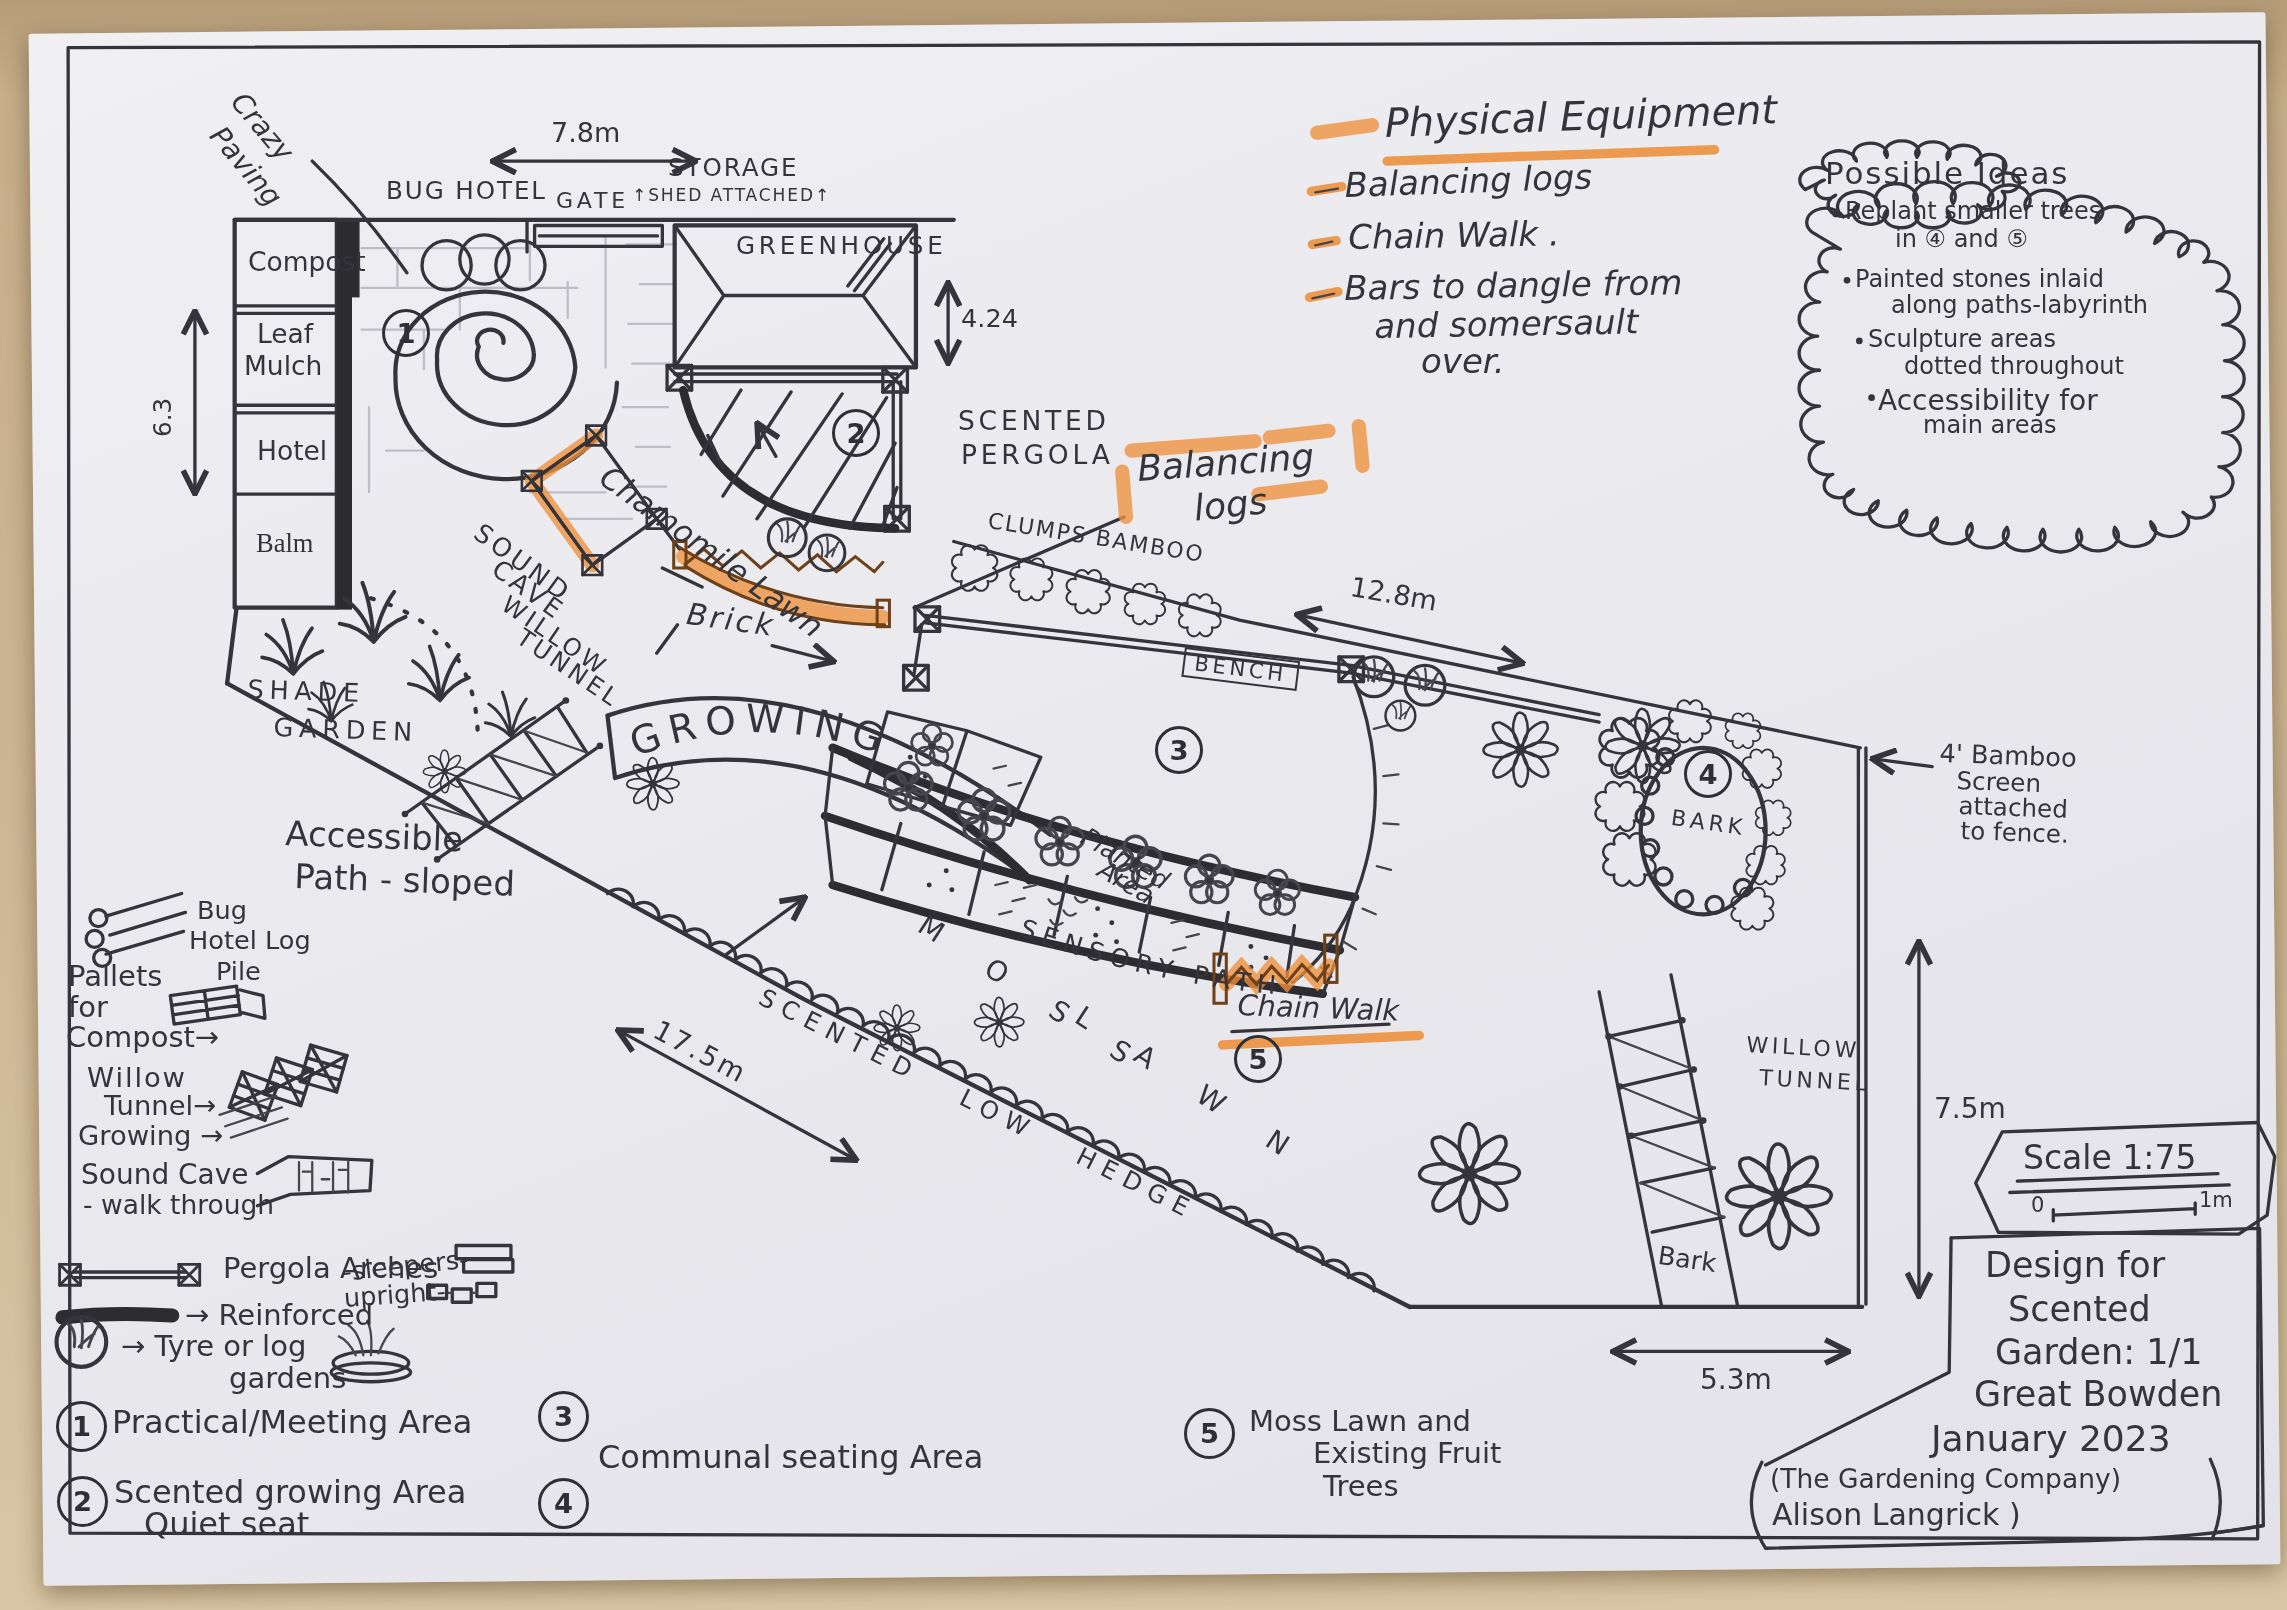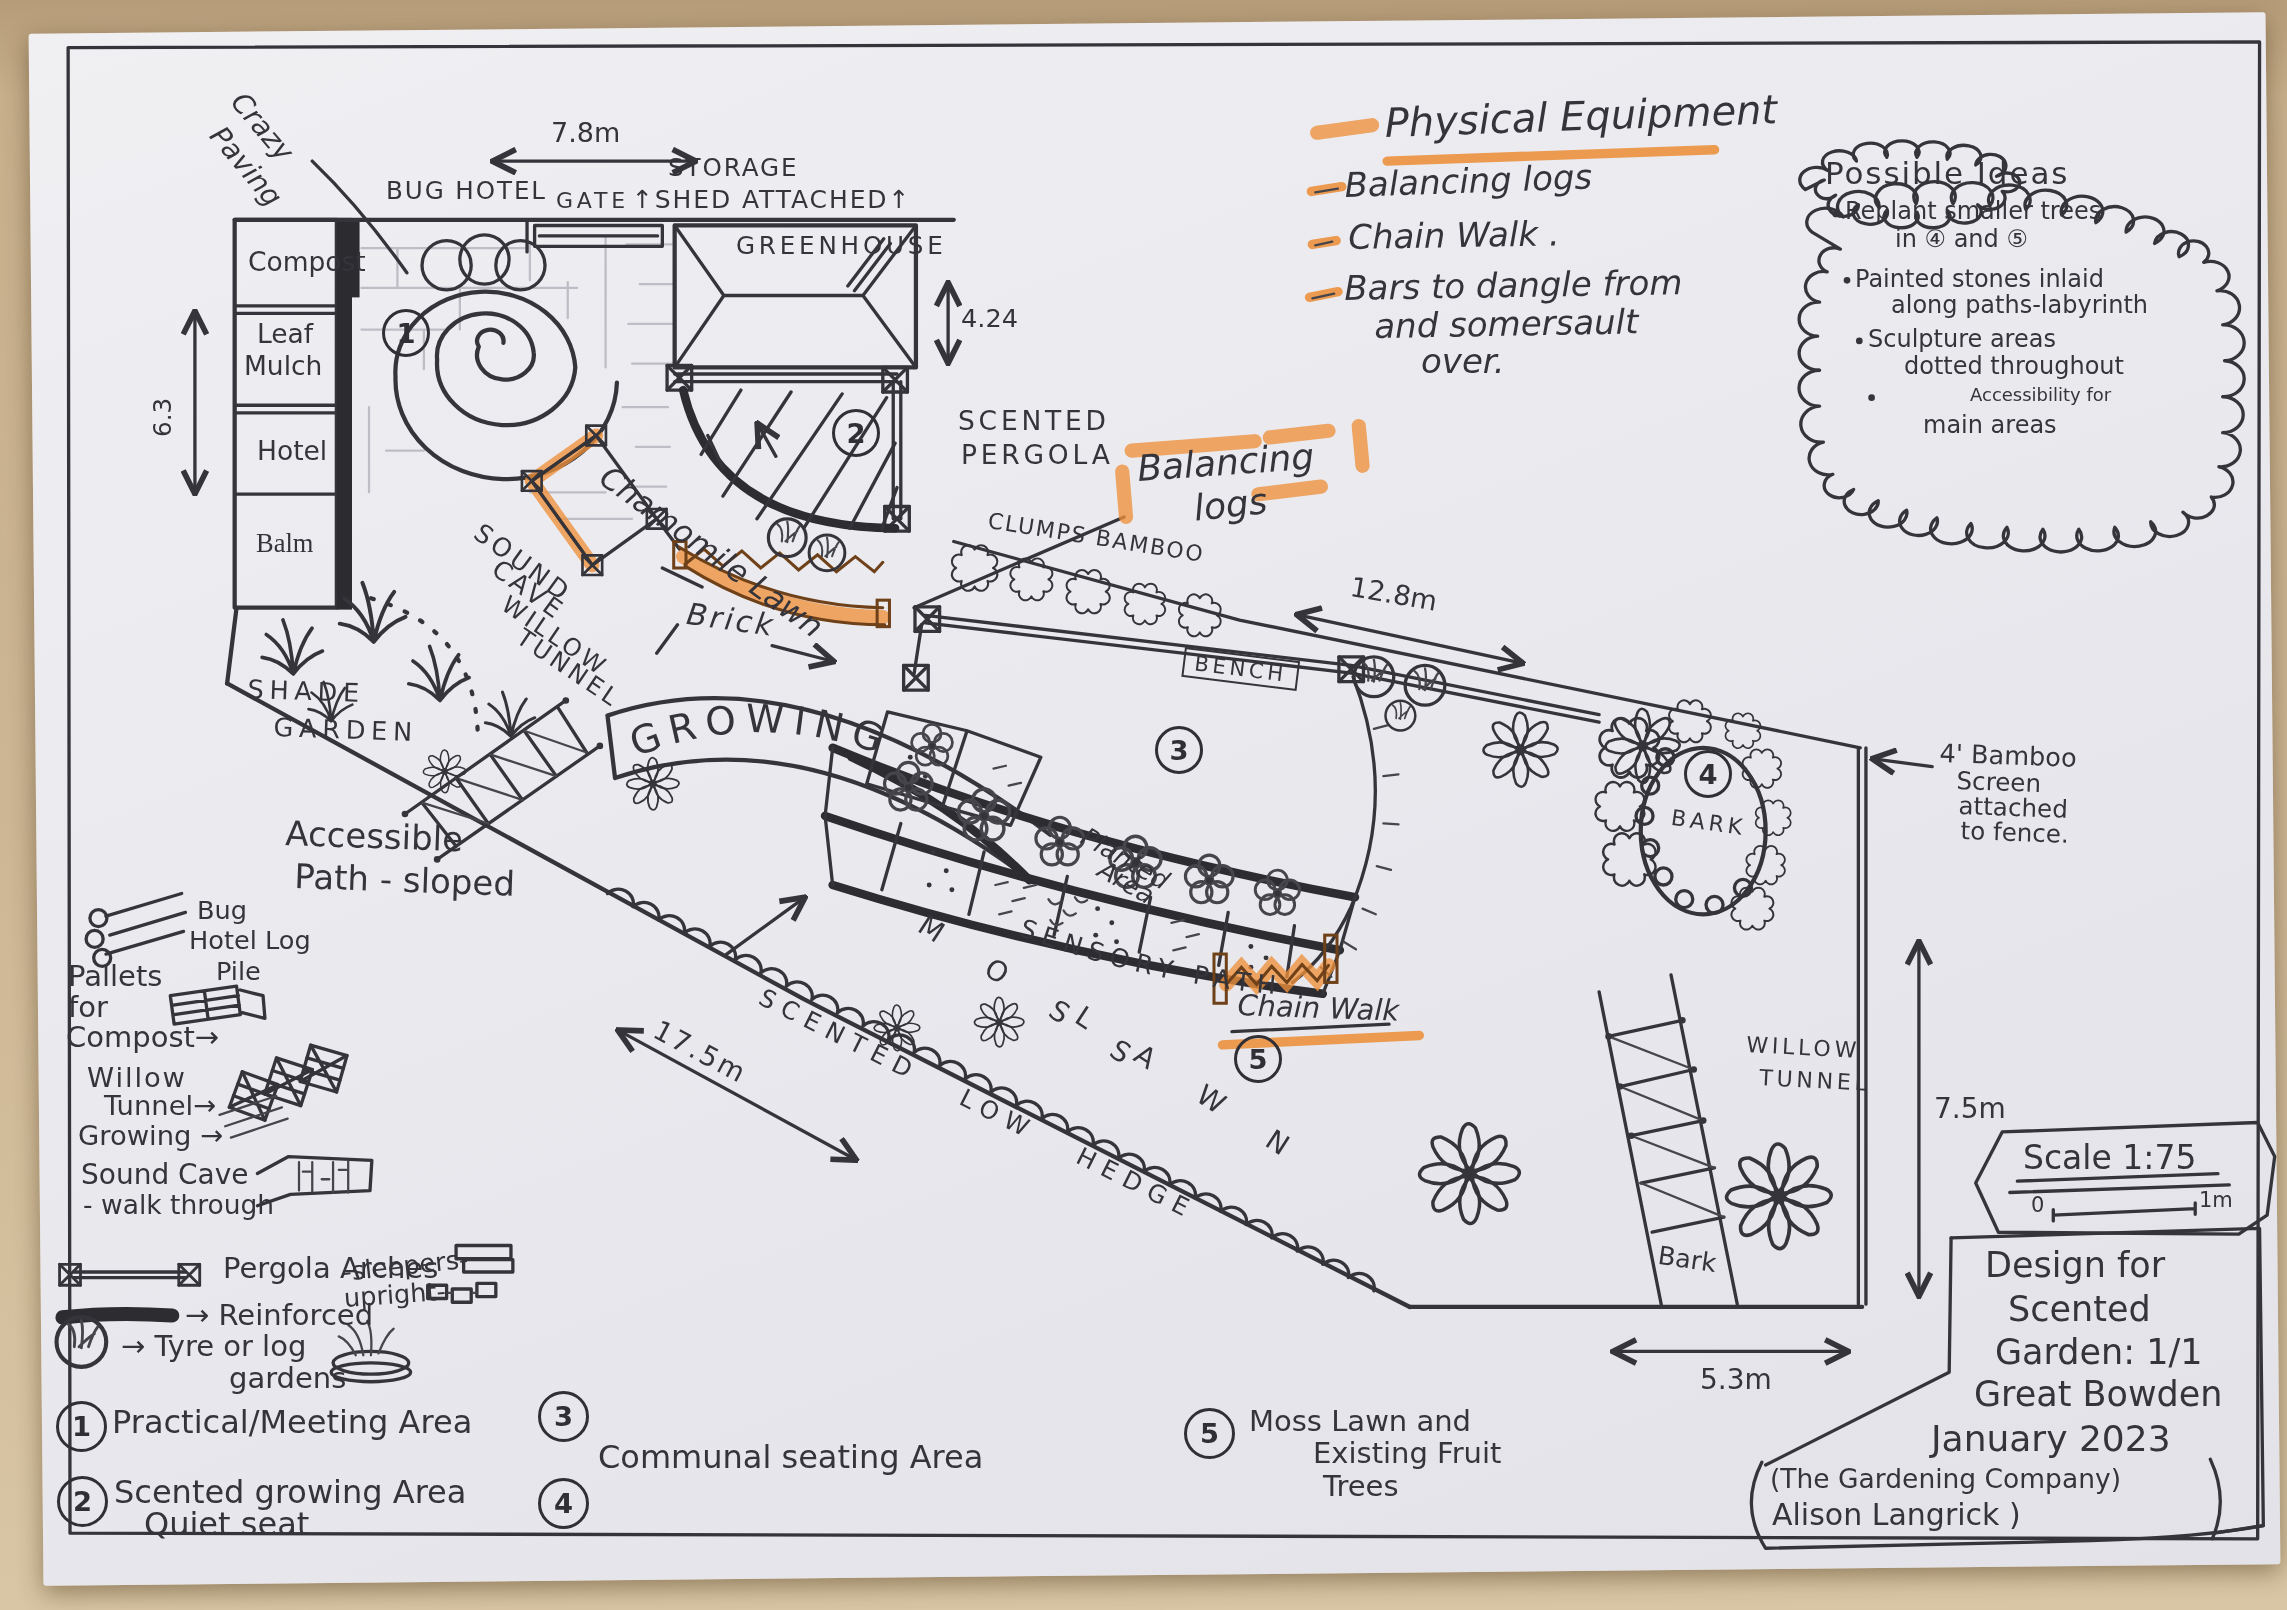"↑SHED ATTACHED↑" div.lbl { font-size: 25px -> 17px }
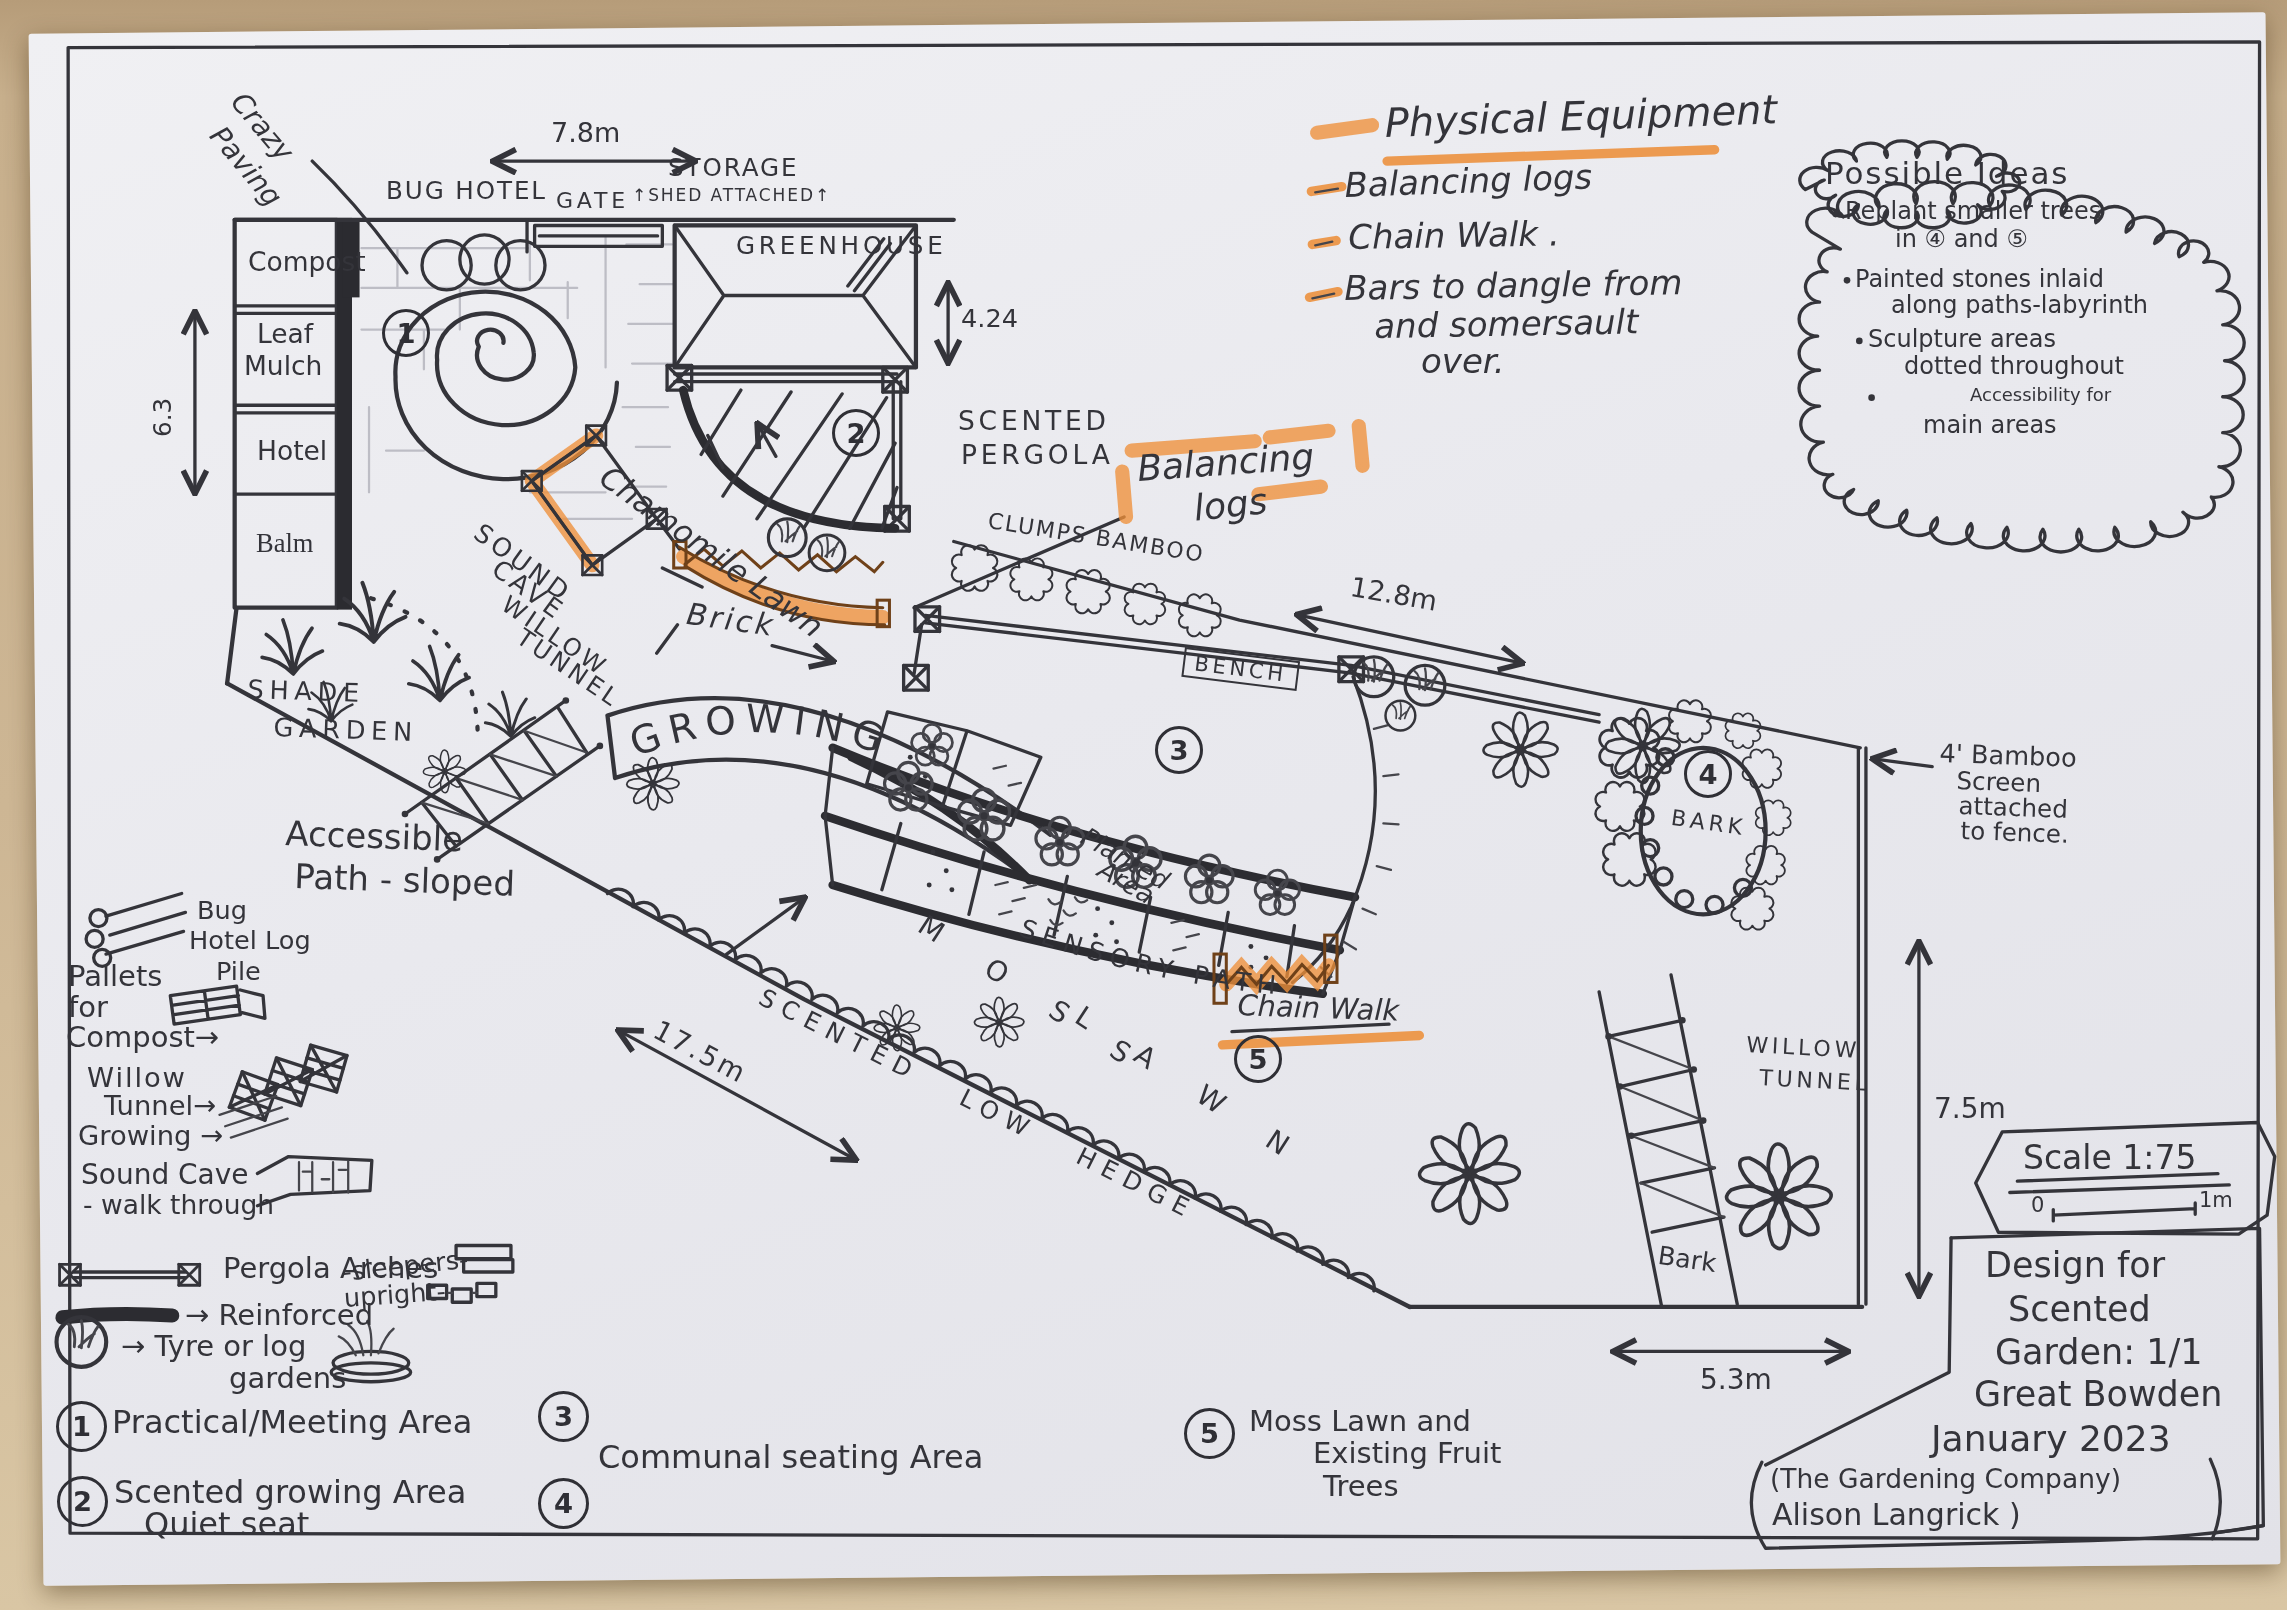"Accessibility for" div.lbl { font-size: 18px -> 28px; left: 1970px -> 1878px }
